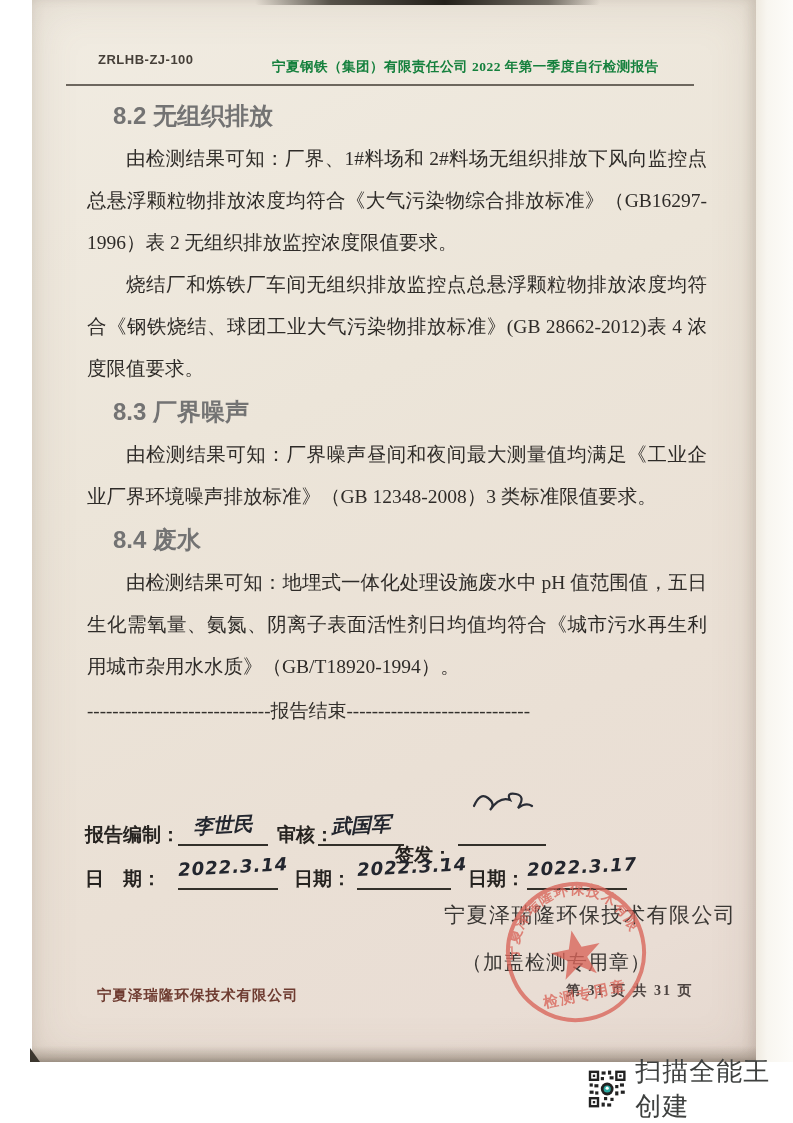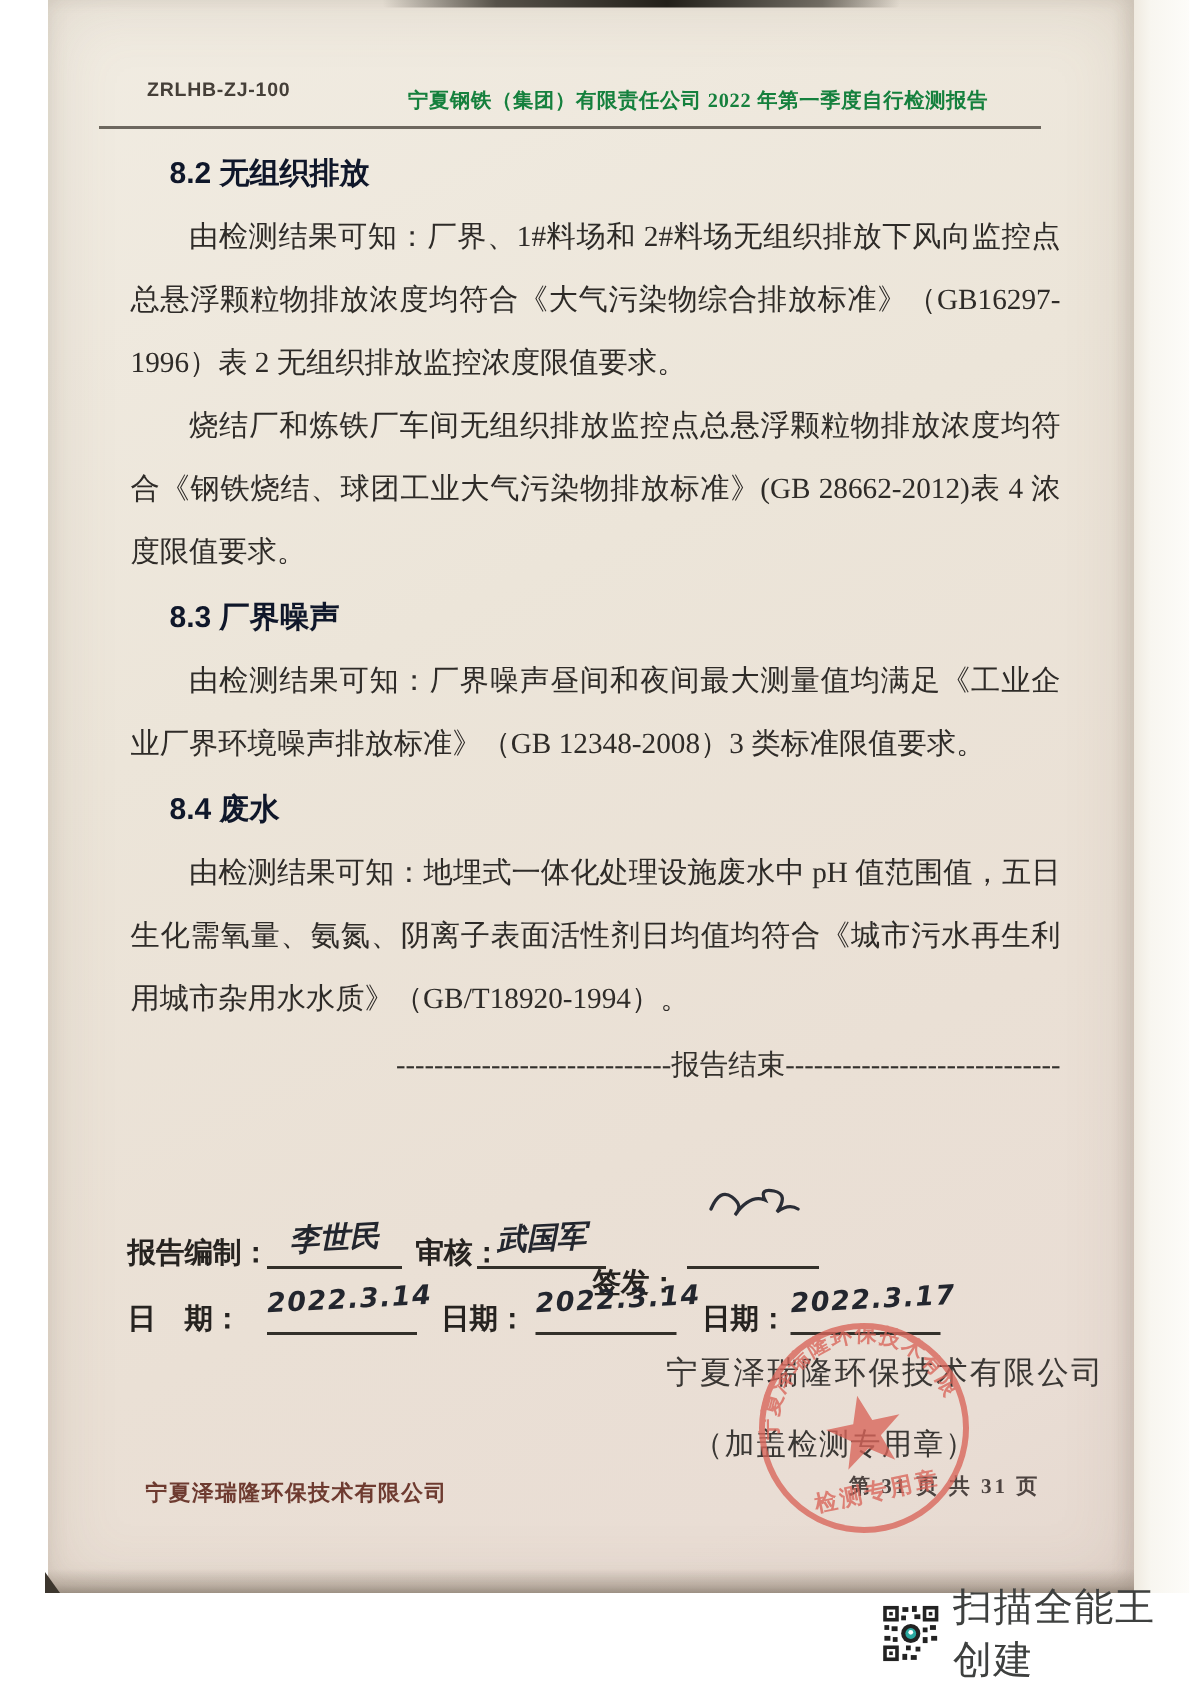"8.2 无组织排放" .content h3 { color: #0f172a -> #737373; font-size: 20px -> 24px }
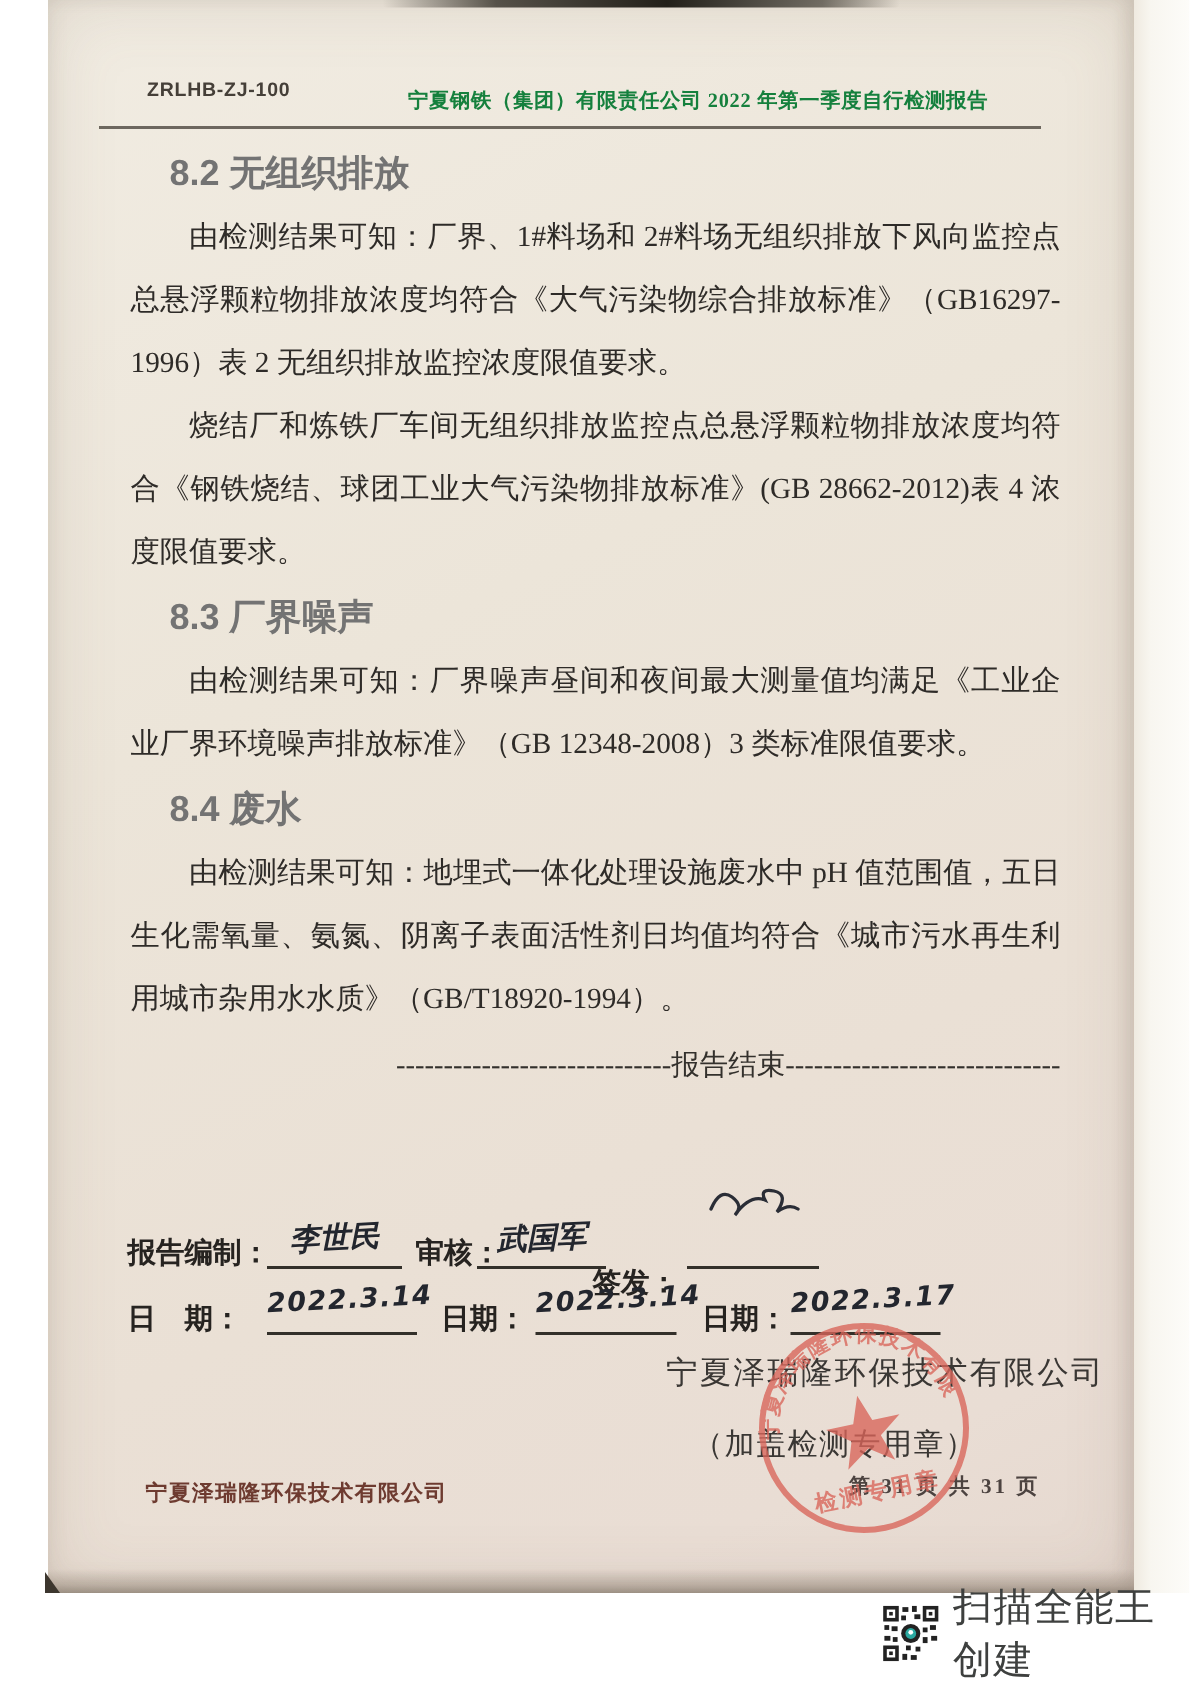"-----------------------------报告结束-------" .end-marker { text-align: right -> left }
